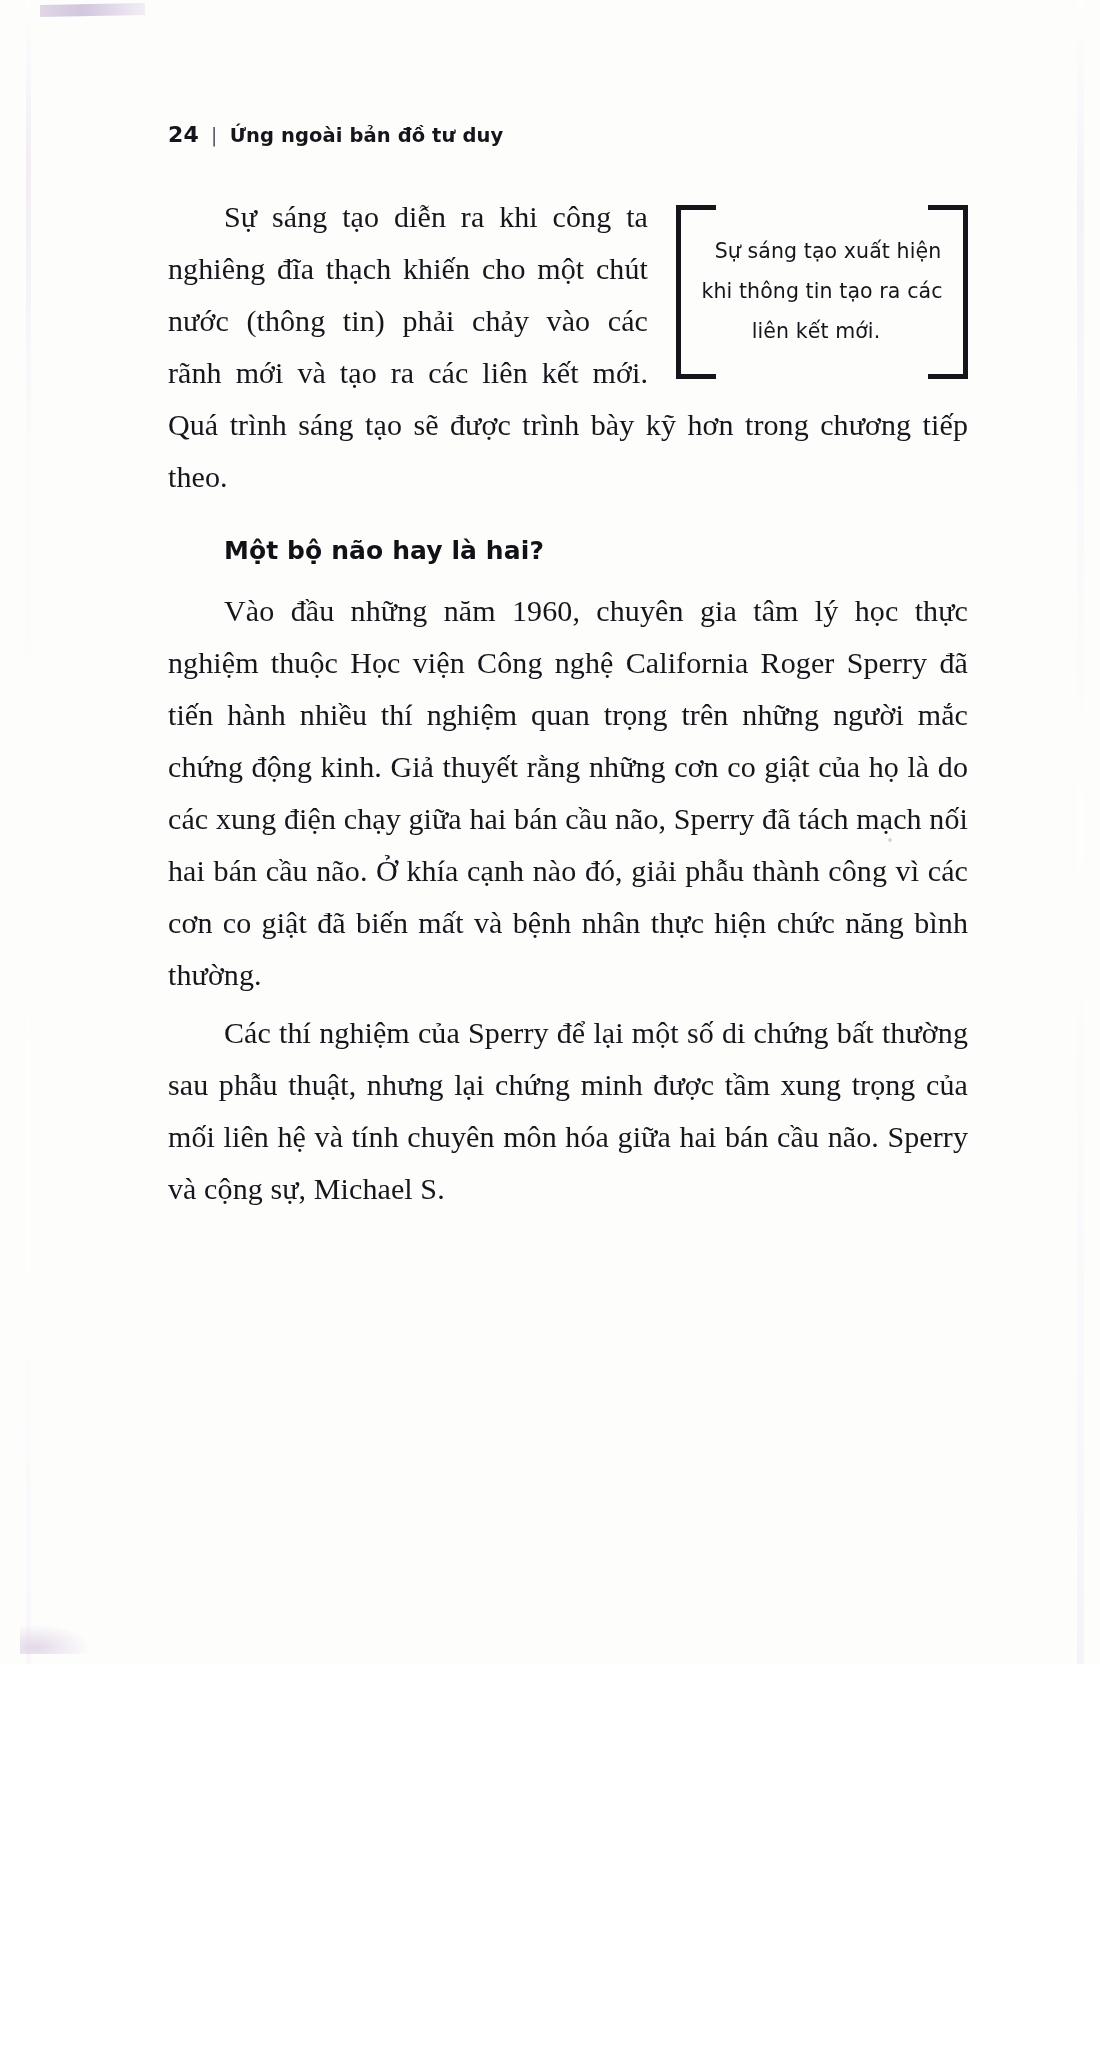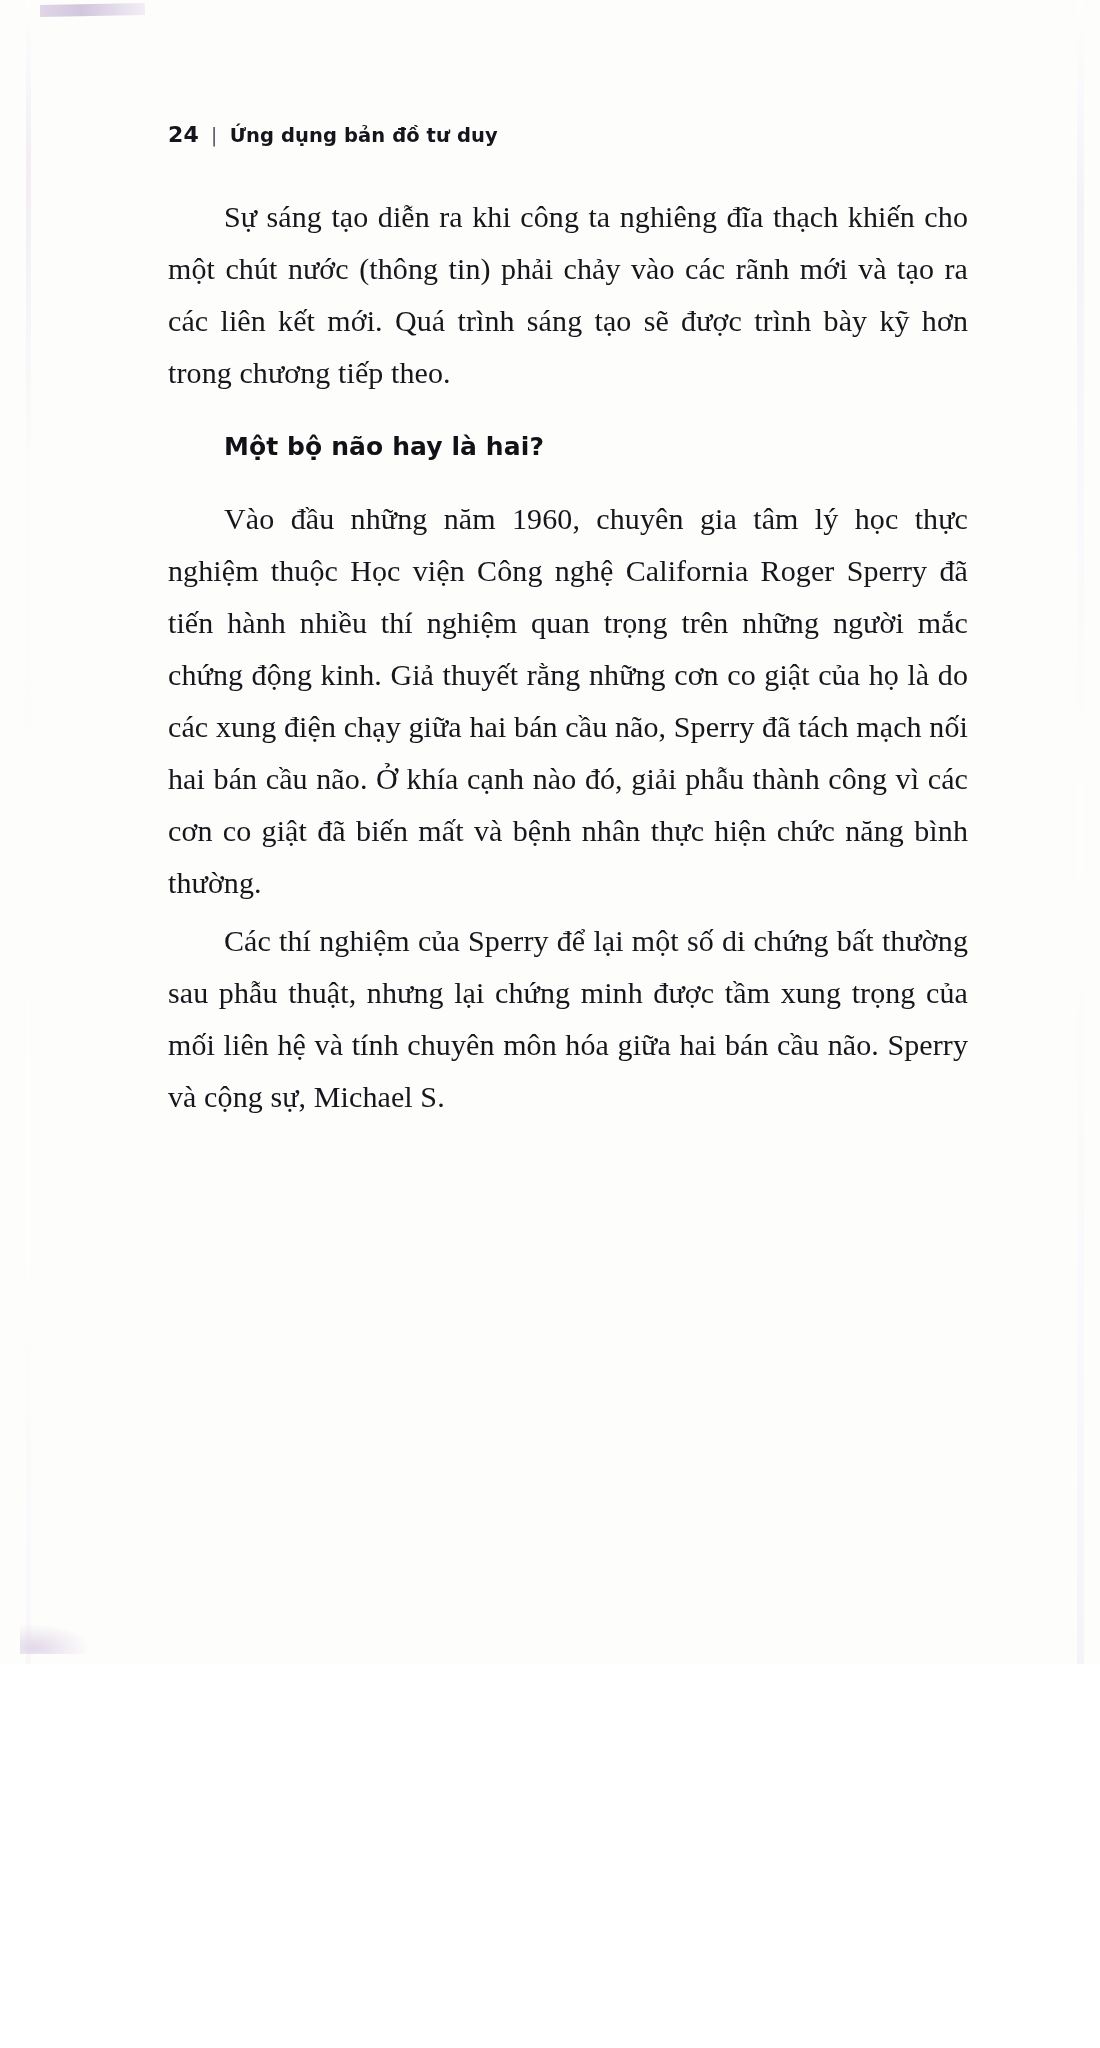"Ứng dụng bản đồ tư" span.title { text: dụng -> ngoài }
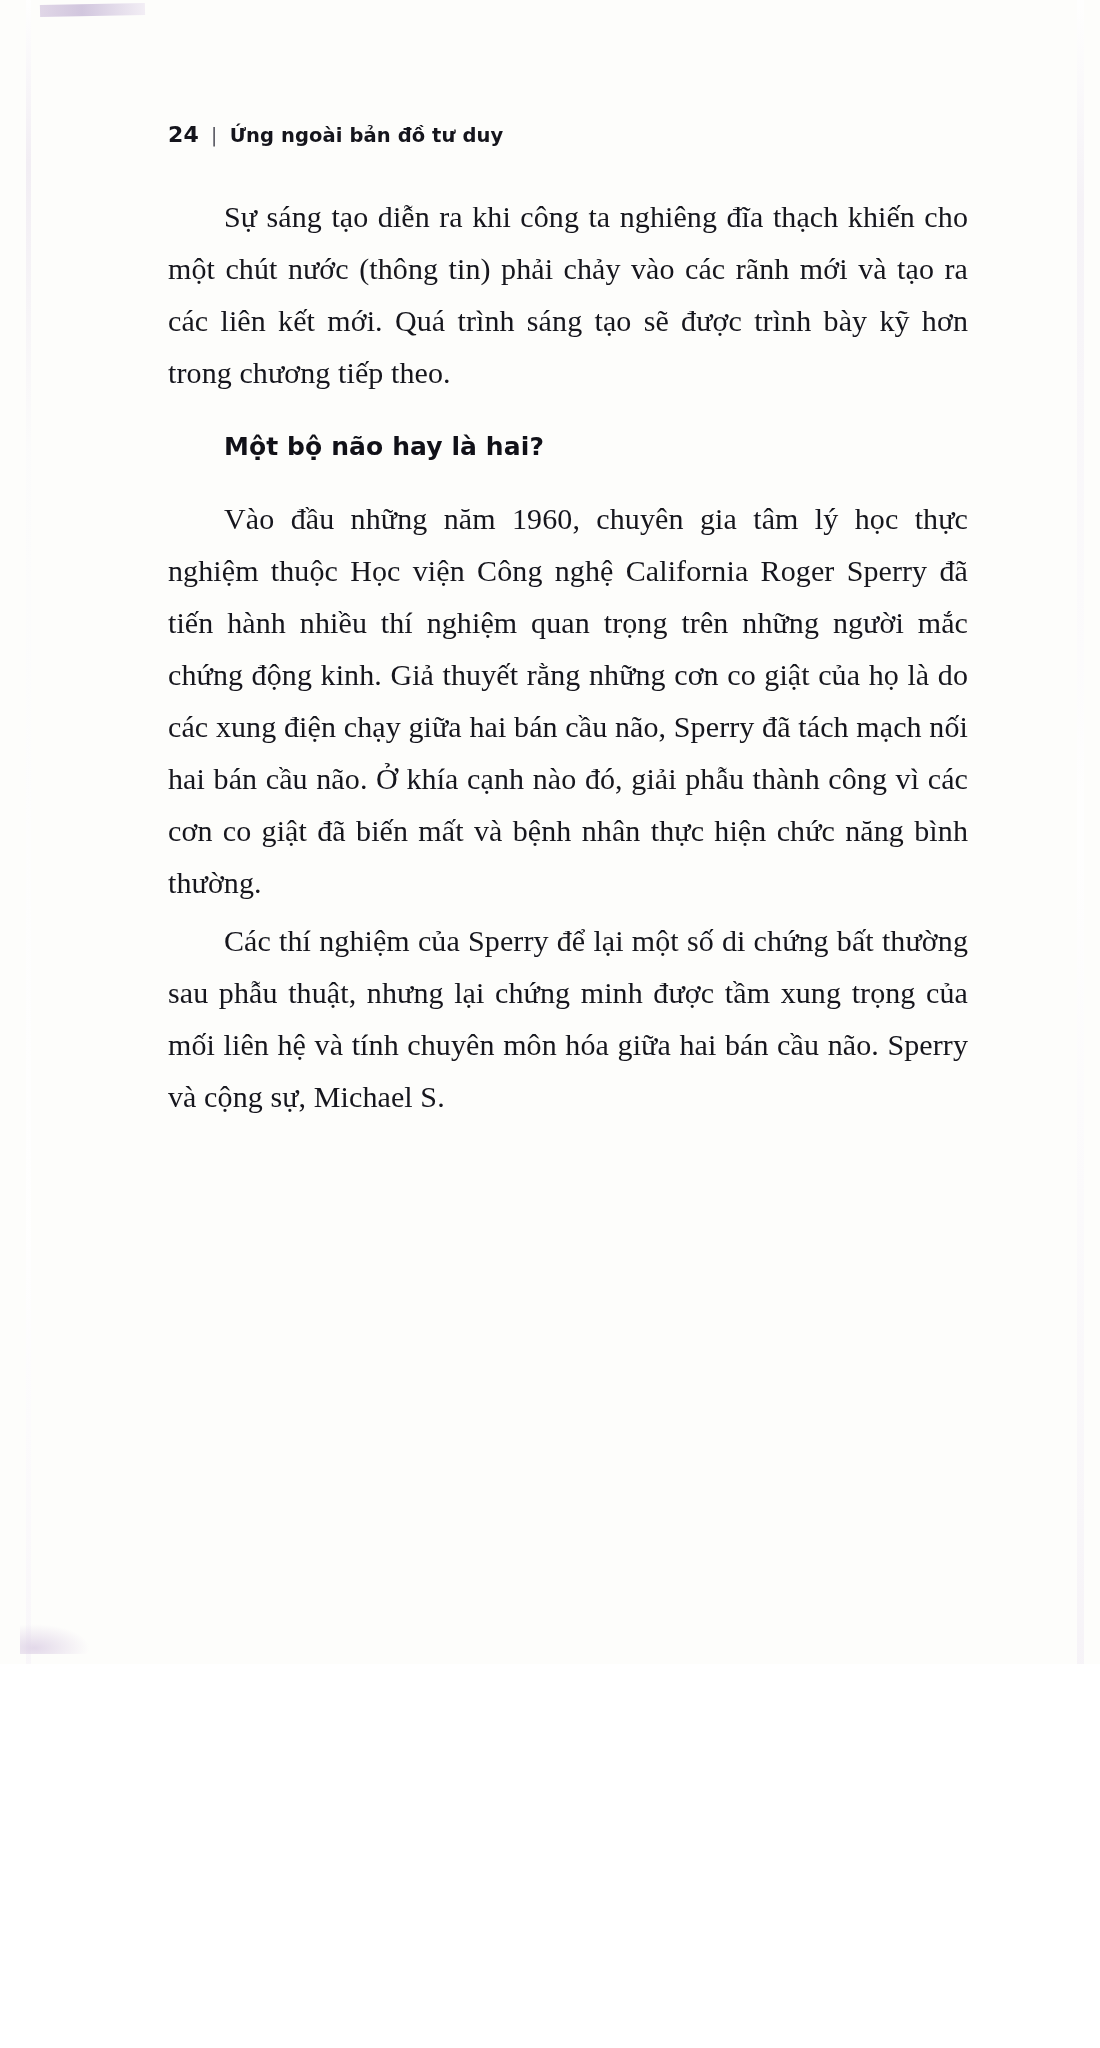"Sự sáng tạo xuất hiện" div.pull-quote { html: none -> <div> <span></span> <span></span> <span>Sự sáng tạo xuất hiện khi thông tin tạo ra các liên kết mới.</span> </div> }
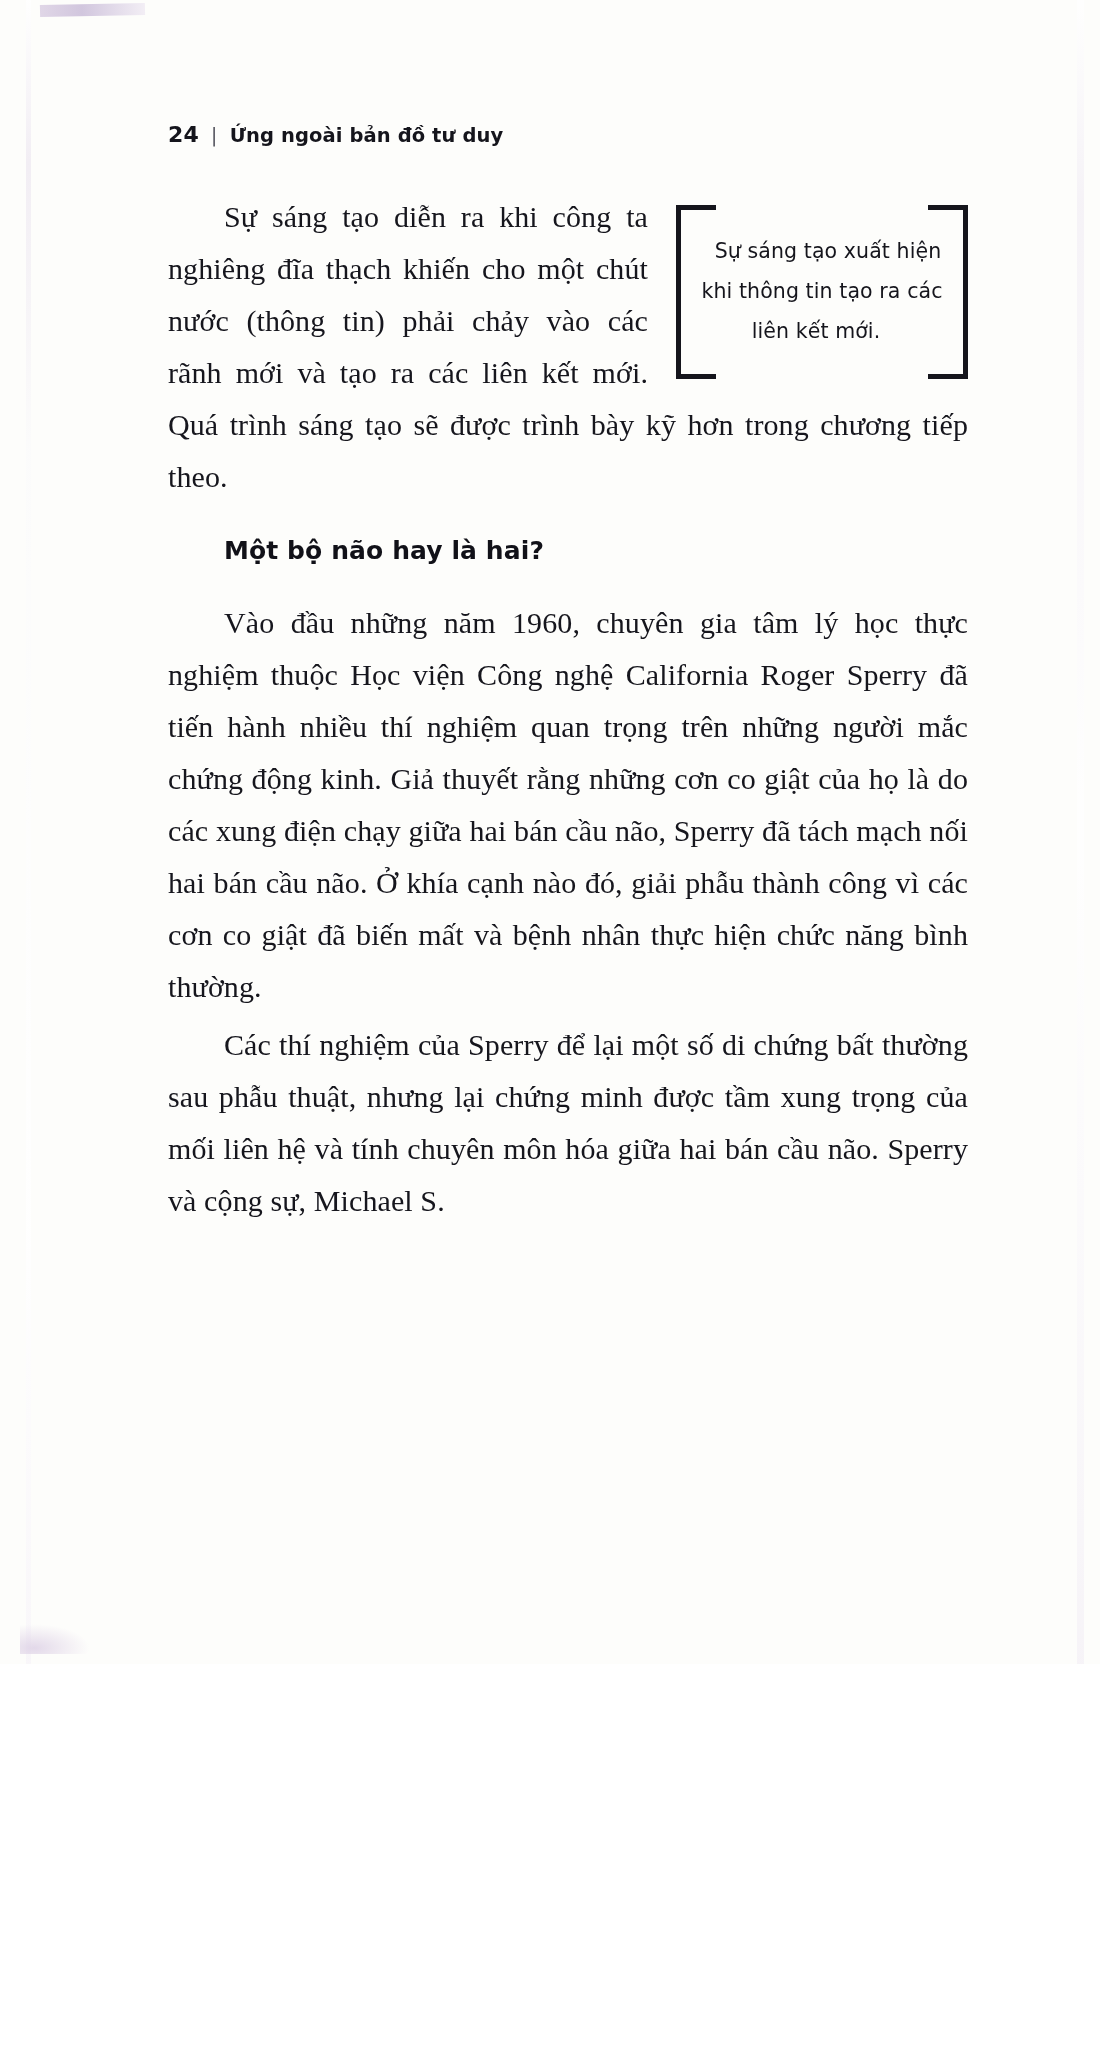"Một bộ não hay là" .section-heading { margin: 26px 0 24px 0 -> 26px 0 12px 0 }
